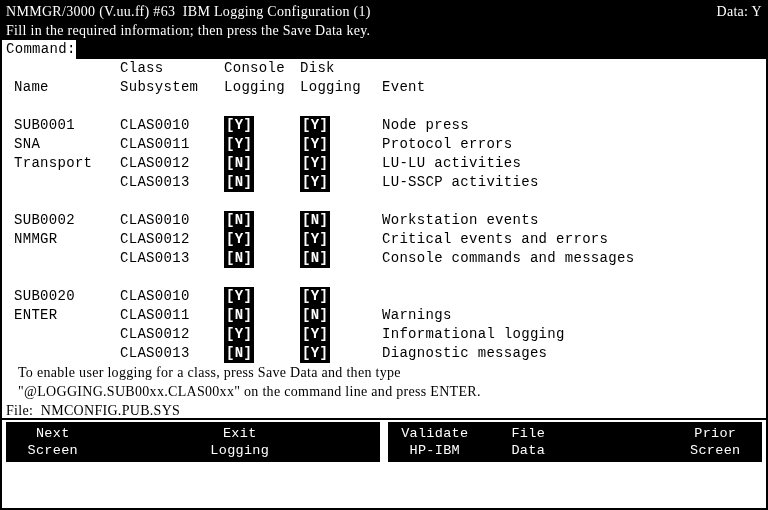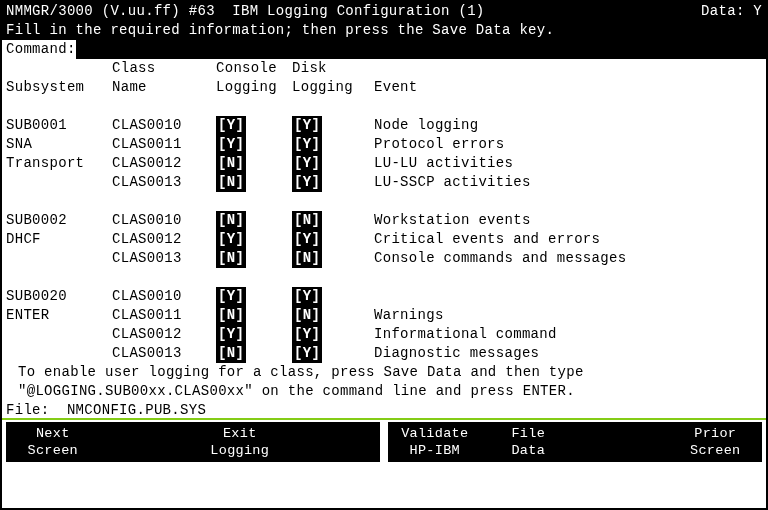"NMMGR/3000 (V.uu.ff) #63 IBM Logging" .row { font-family: none -> Liberation Serif, serif }
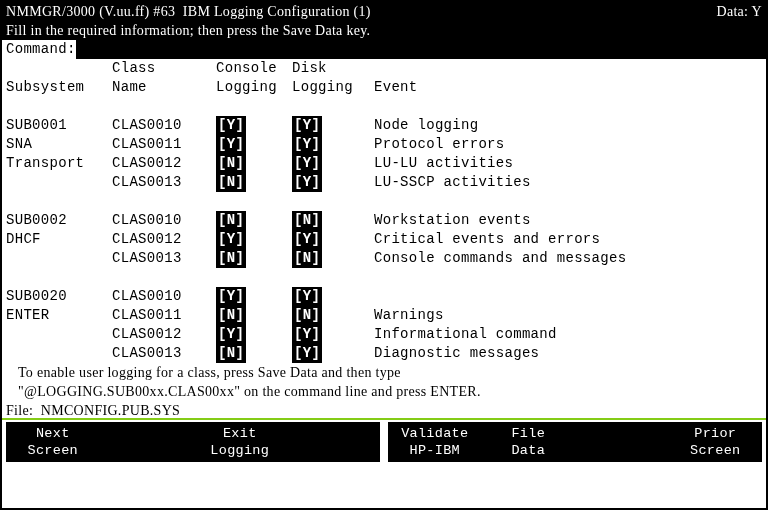"Class" .grid { padding-left: 4px -> 12px }
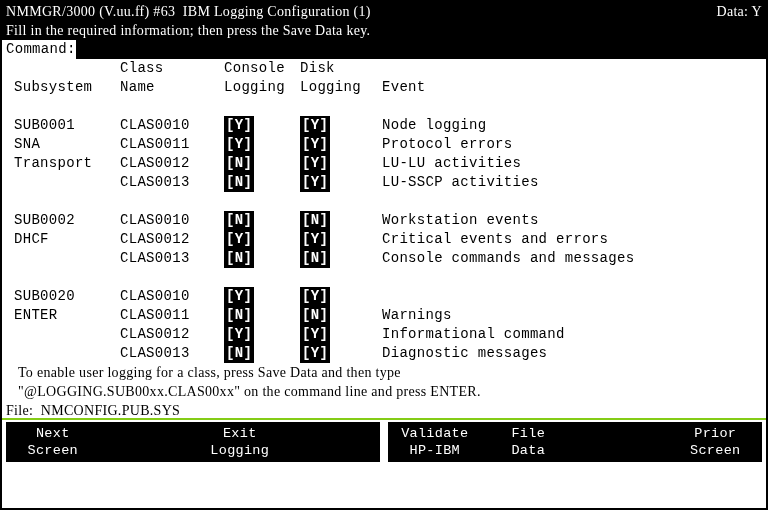"Subsystem" div { order: before "Name" -> after "Name" }
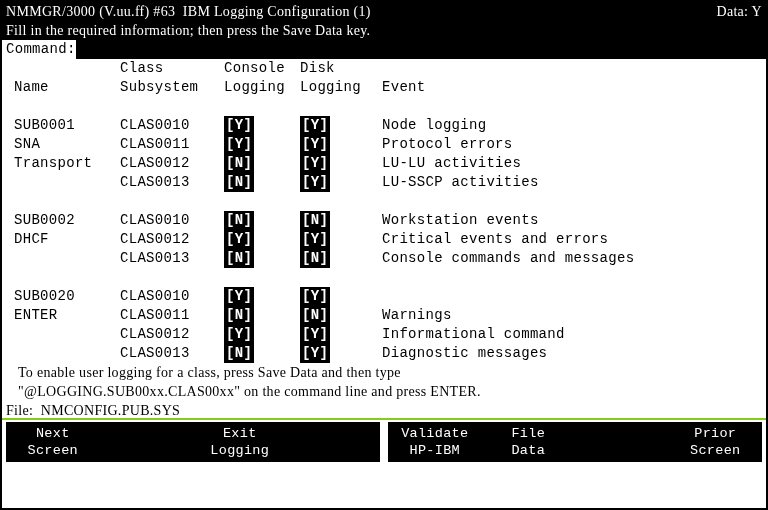"Node logging" div { text: logging -> press }
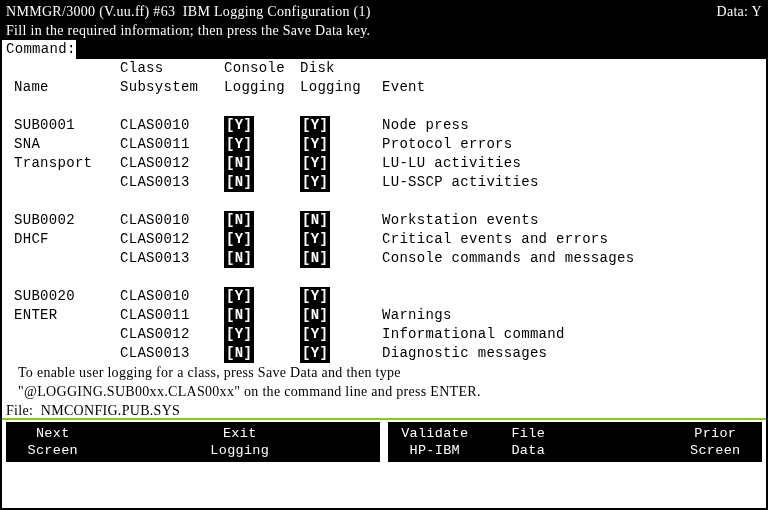"DHCF" div { text: DHCF -> NMMGR }
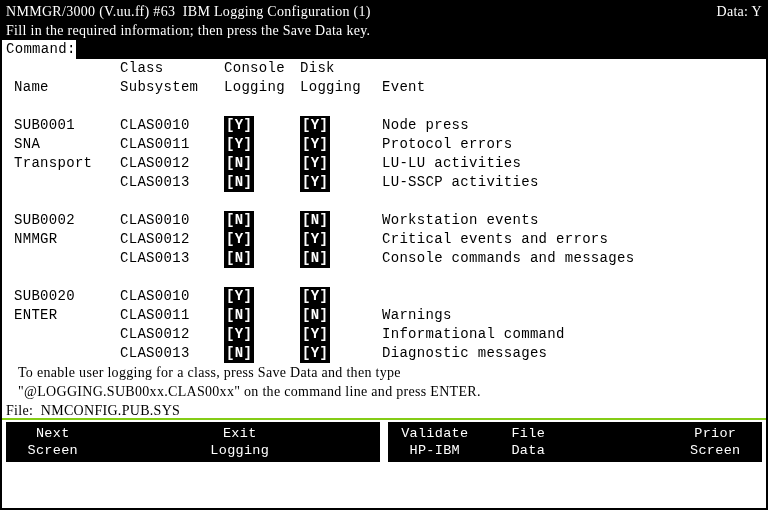"Informational command" div { text: command -> logging }
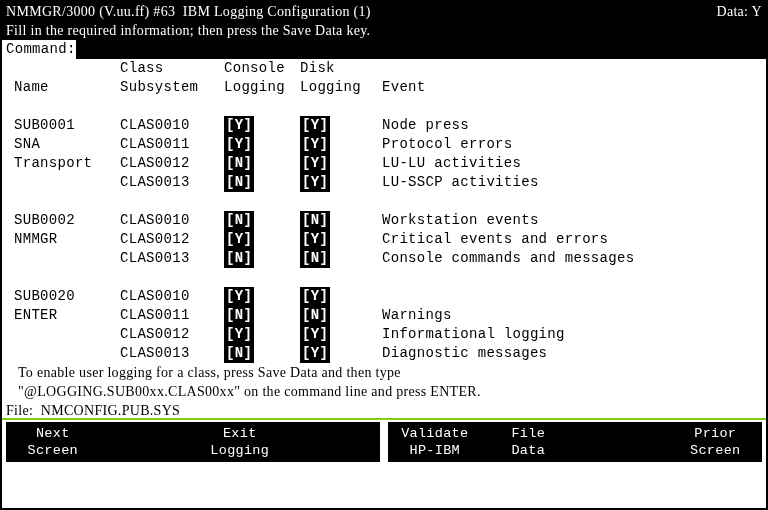"File: NMCONFIG.PUB.SYS" .file-line { border-bottom: 2px solid #84cc16 -> 2px solid #000000 }
